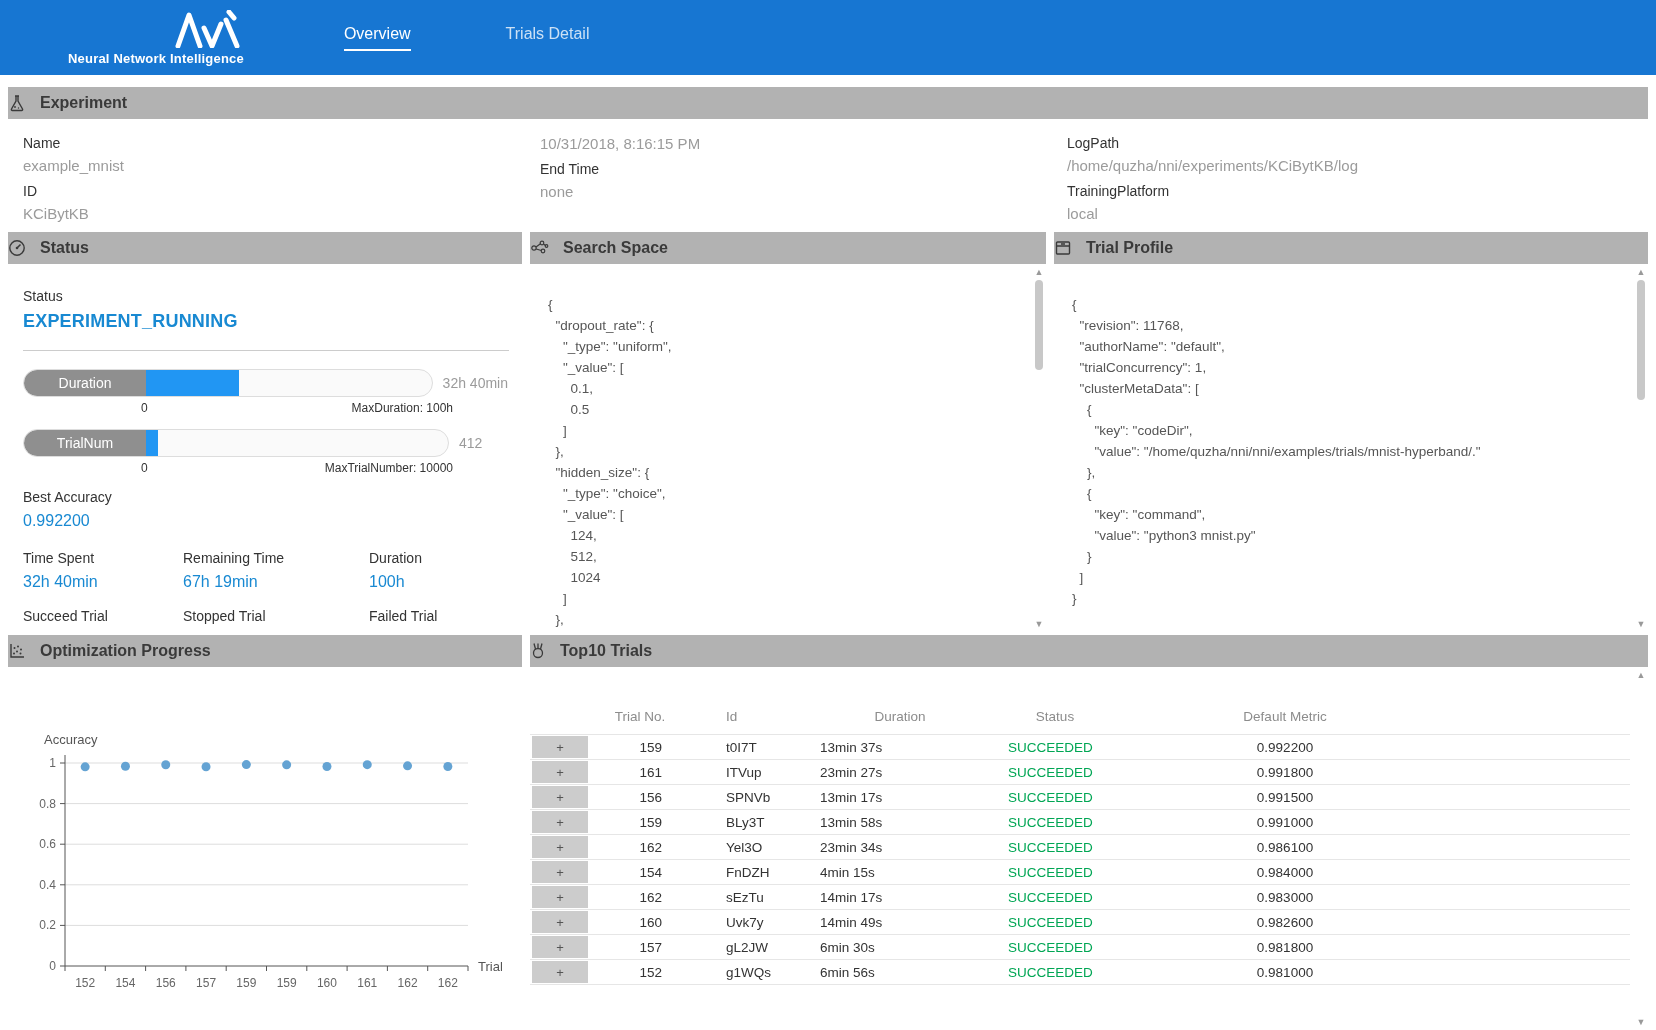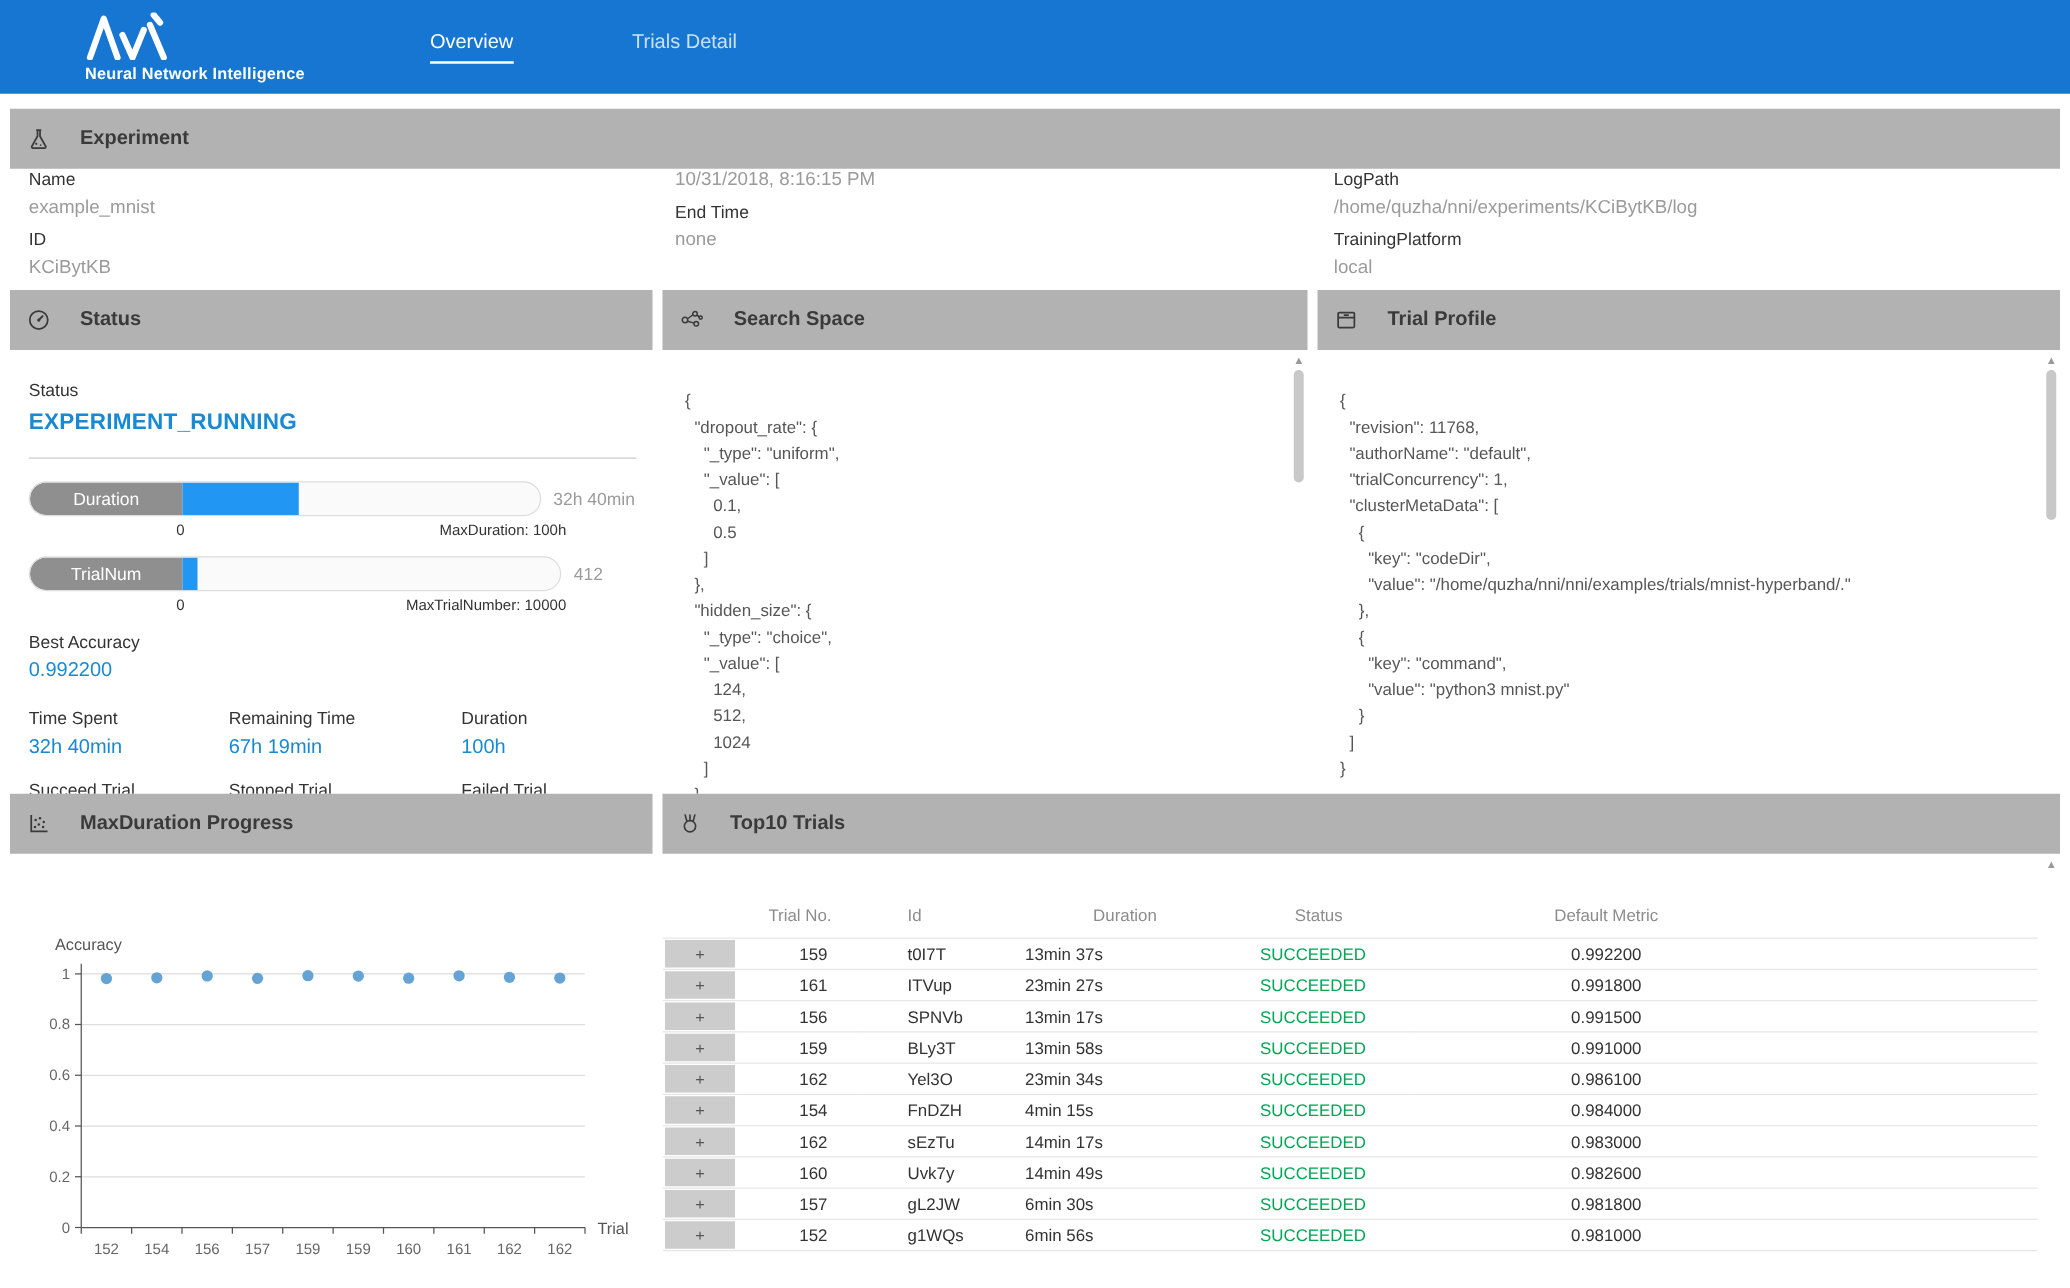"Neural Network Intelligence" .logo-wrap { align-items: flex-start -> flex-end }
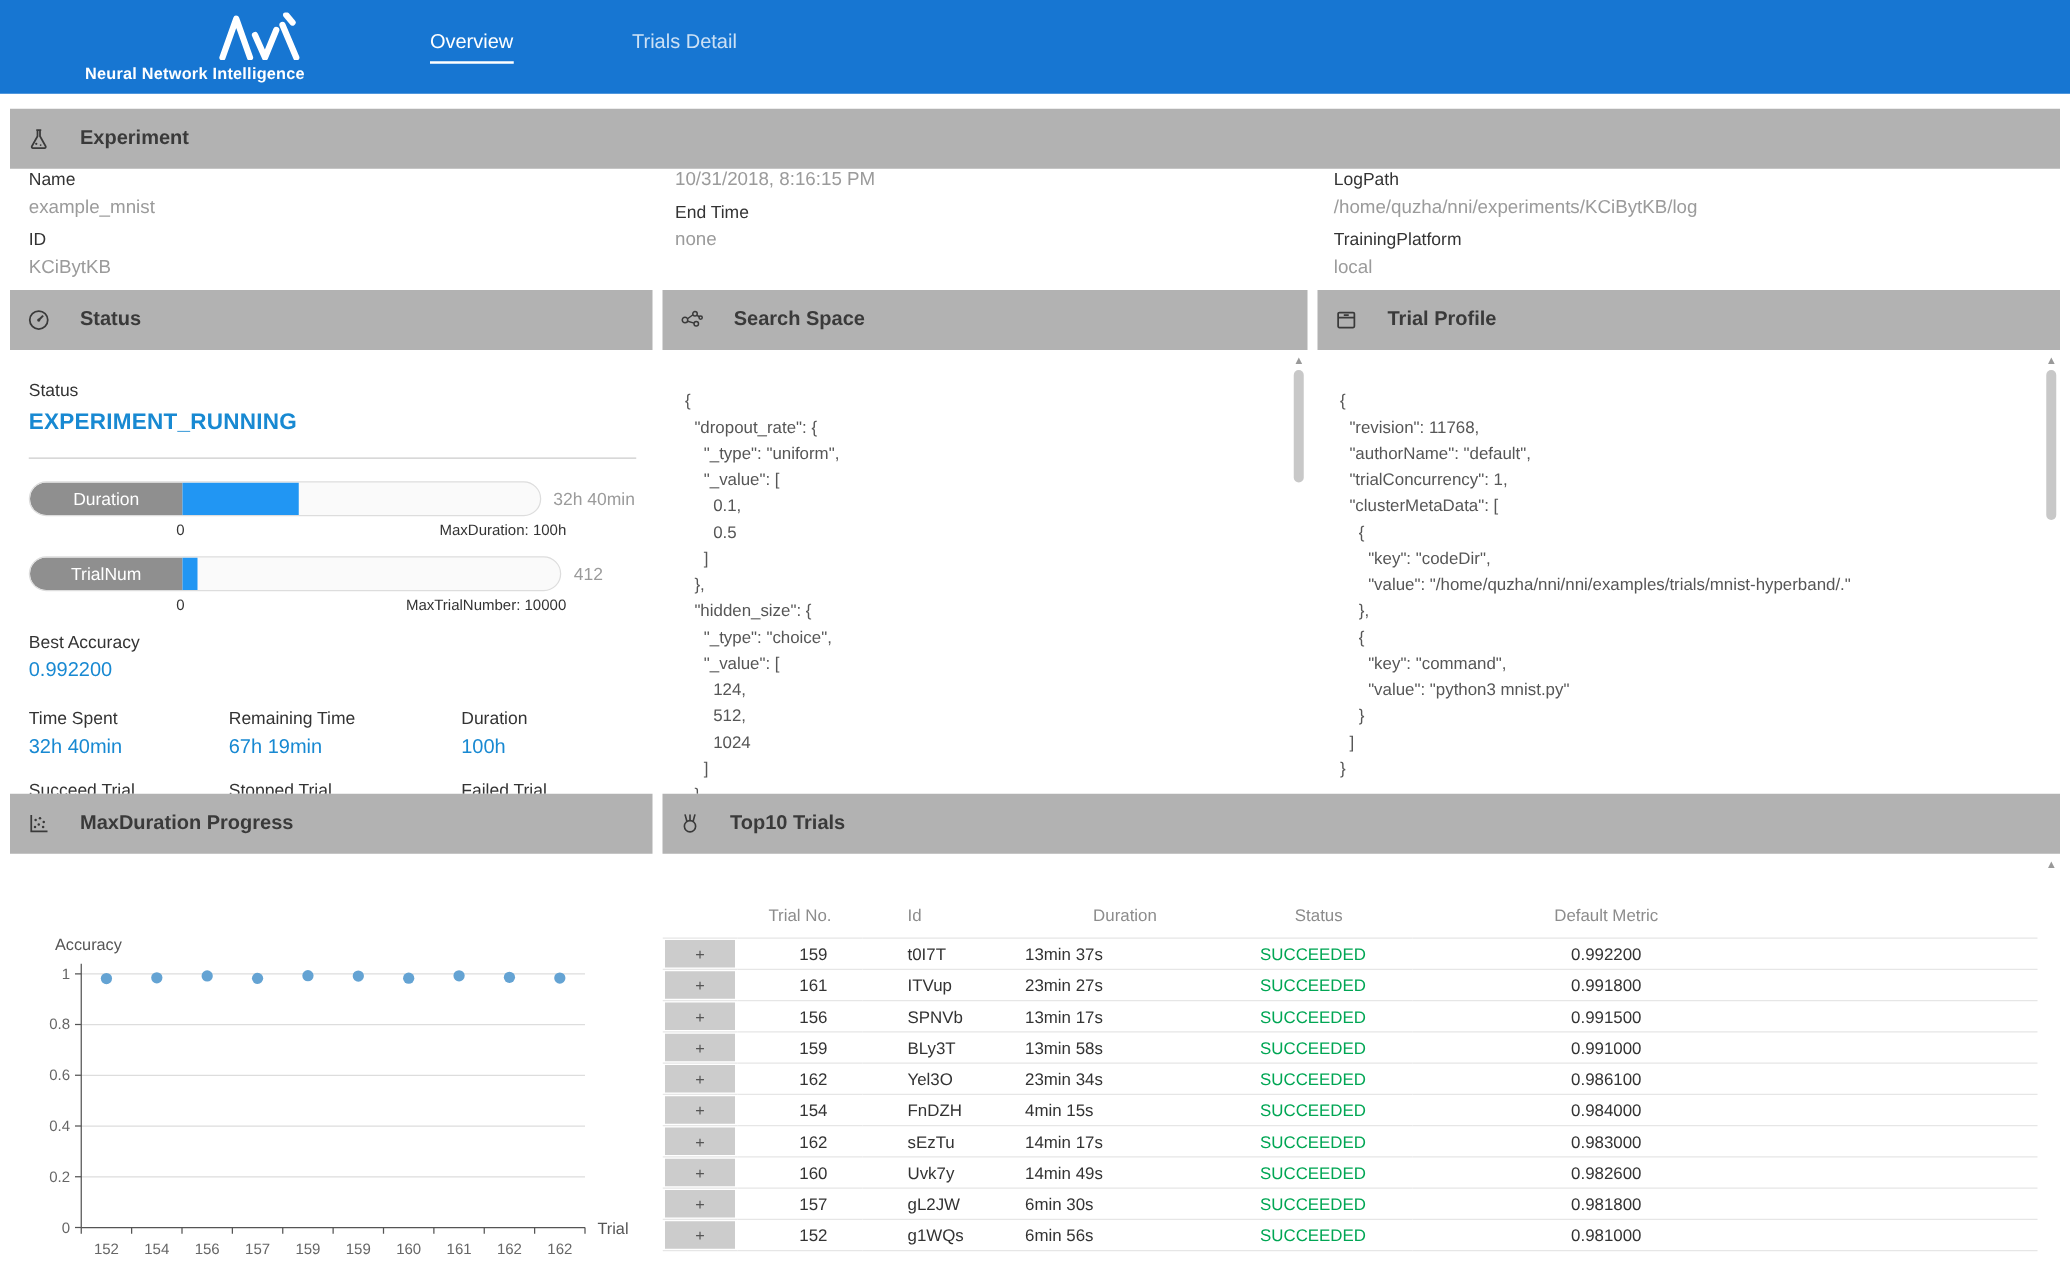"Experiment" .sec-header { gap: 24px -> 14px; height: 48px -> 32px; padding-left: 14px -> none }
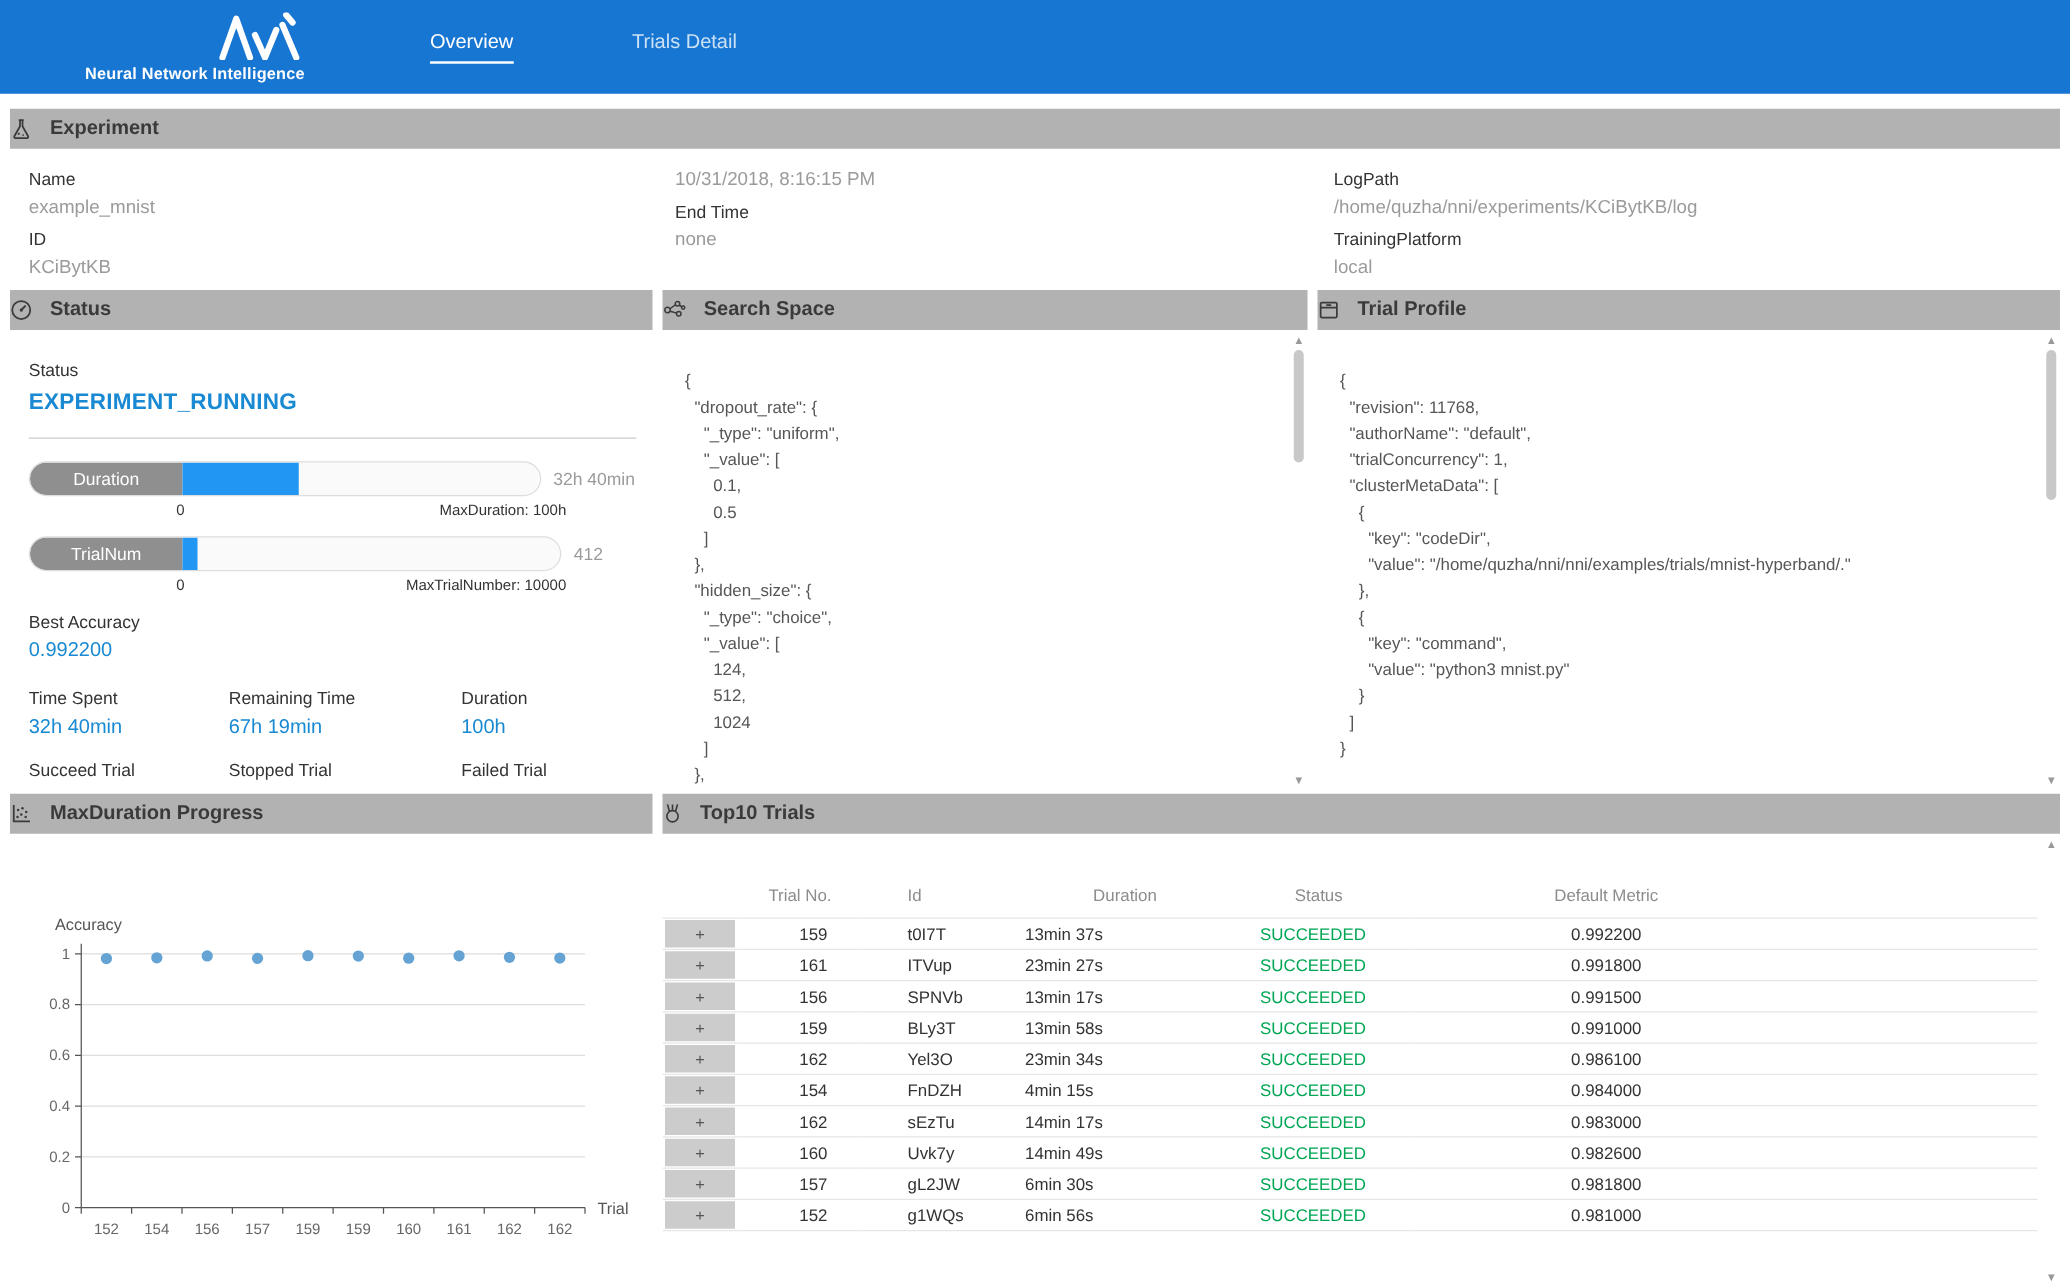"MaxDuration Progress" span.title { text: MaxDuration -> Optimization }
